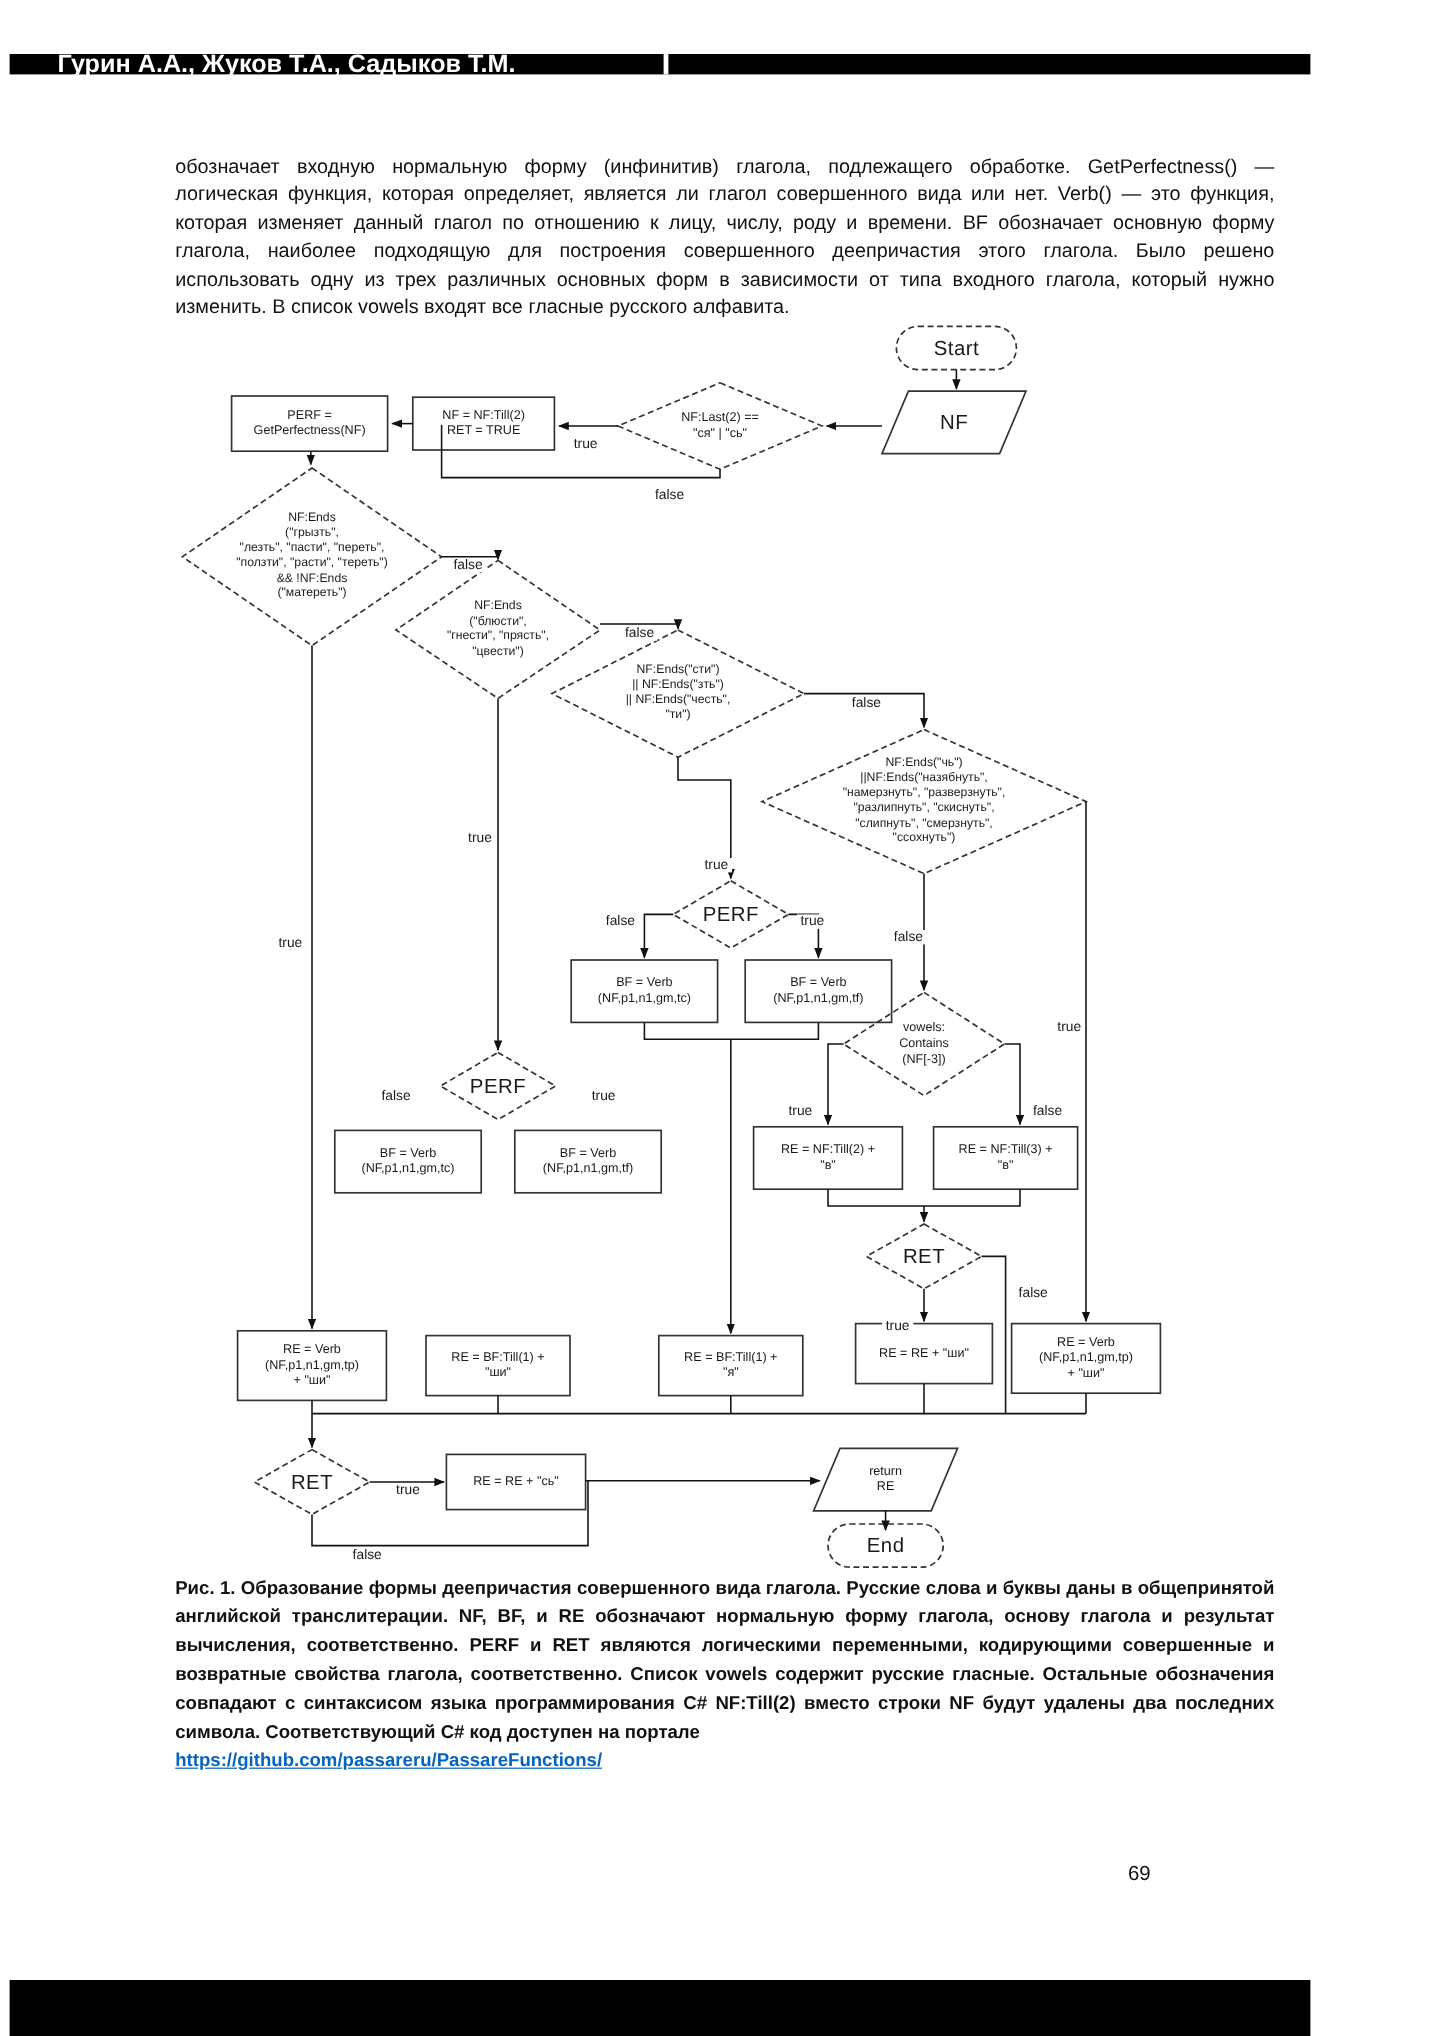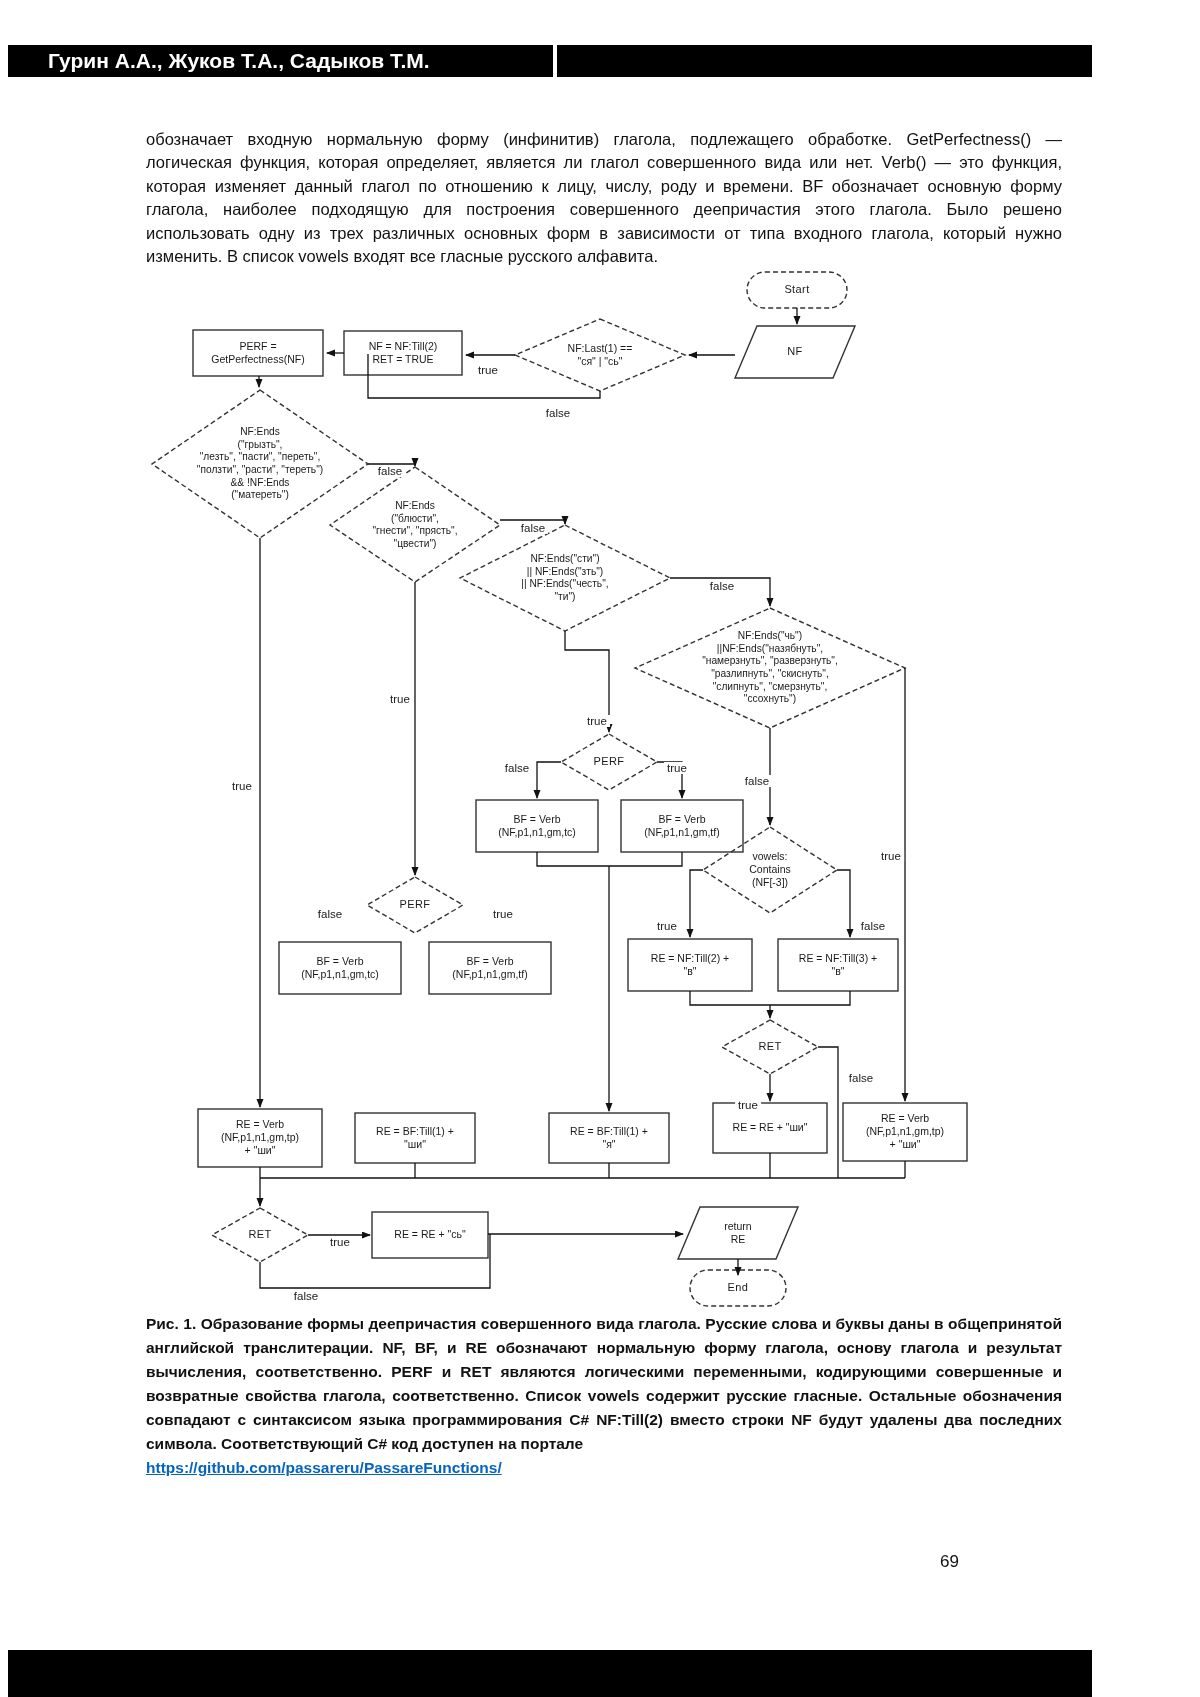"Гурин А.А., Жуков Т.А., Садыков" .bar.top { height: 32px -> 17px }
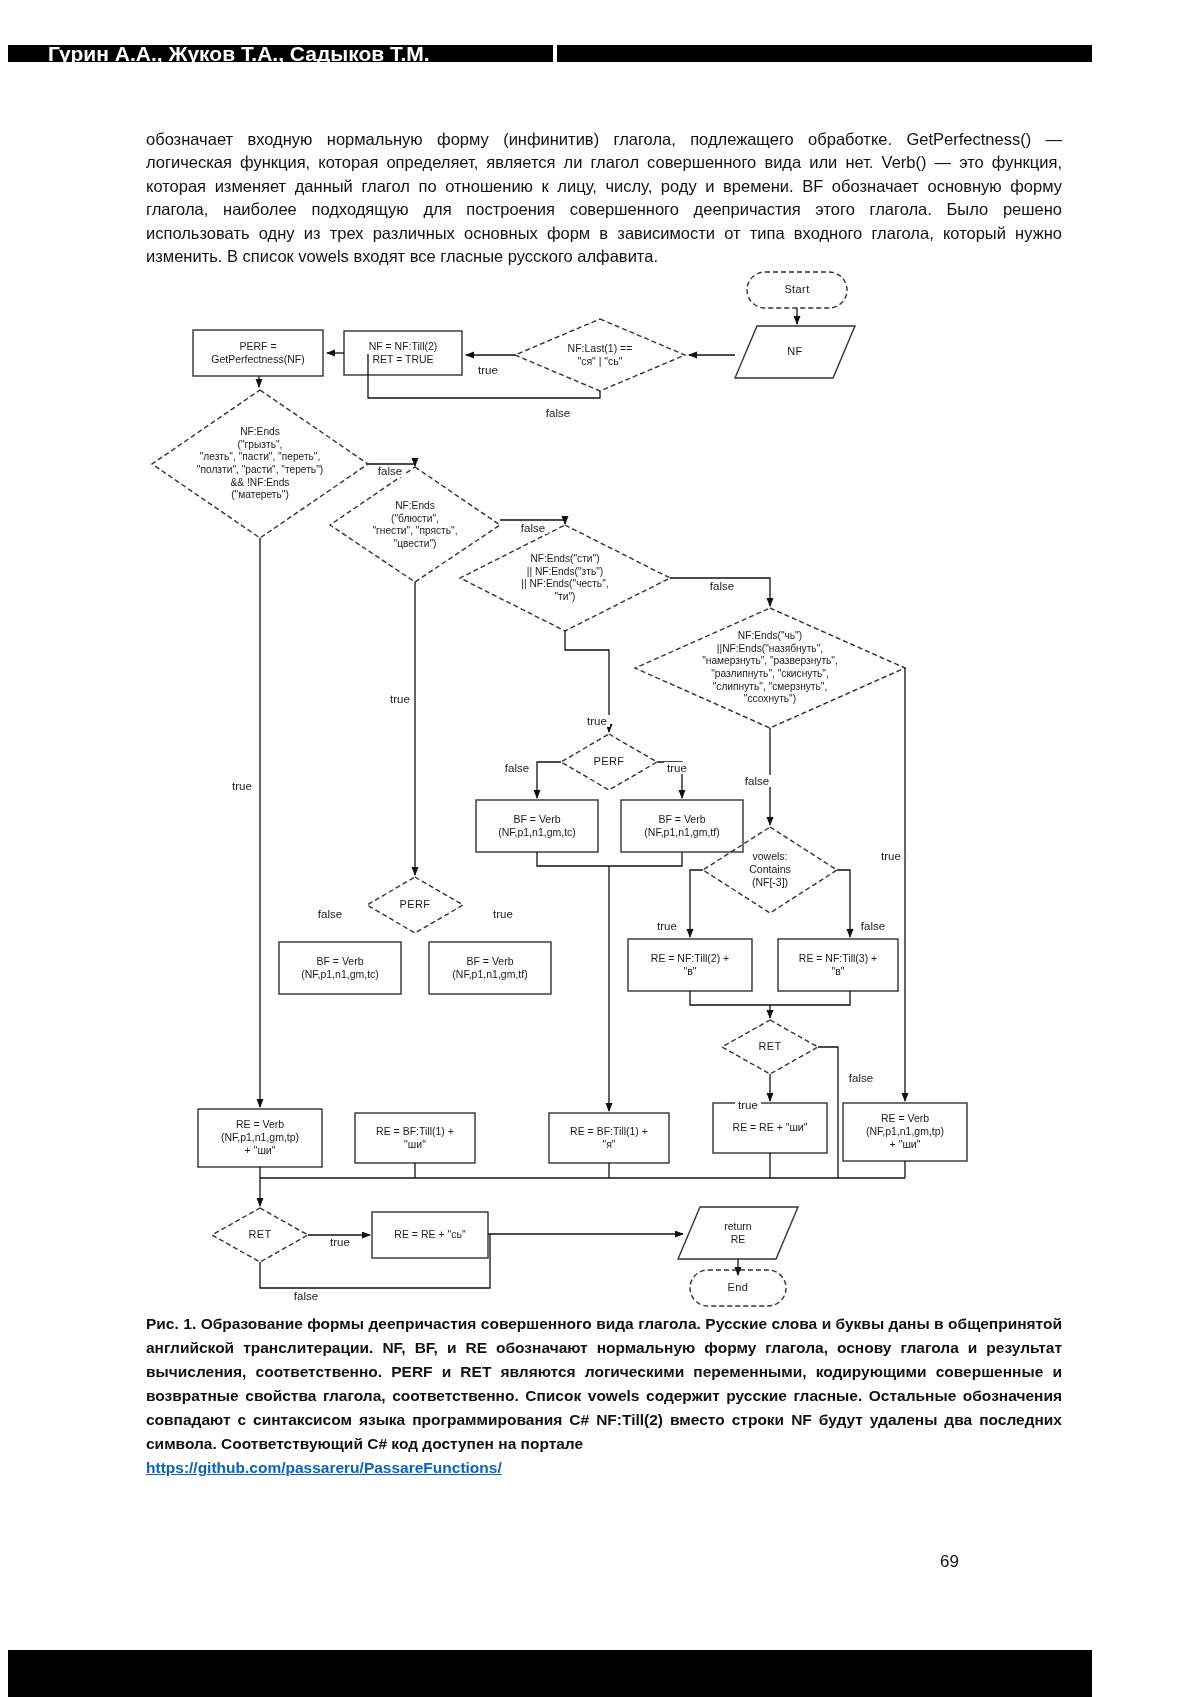"Start" .node.kw { font-size: 11px -> 17px }
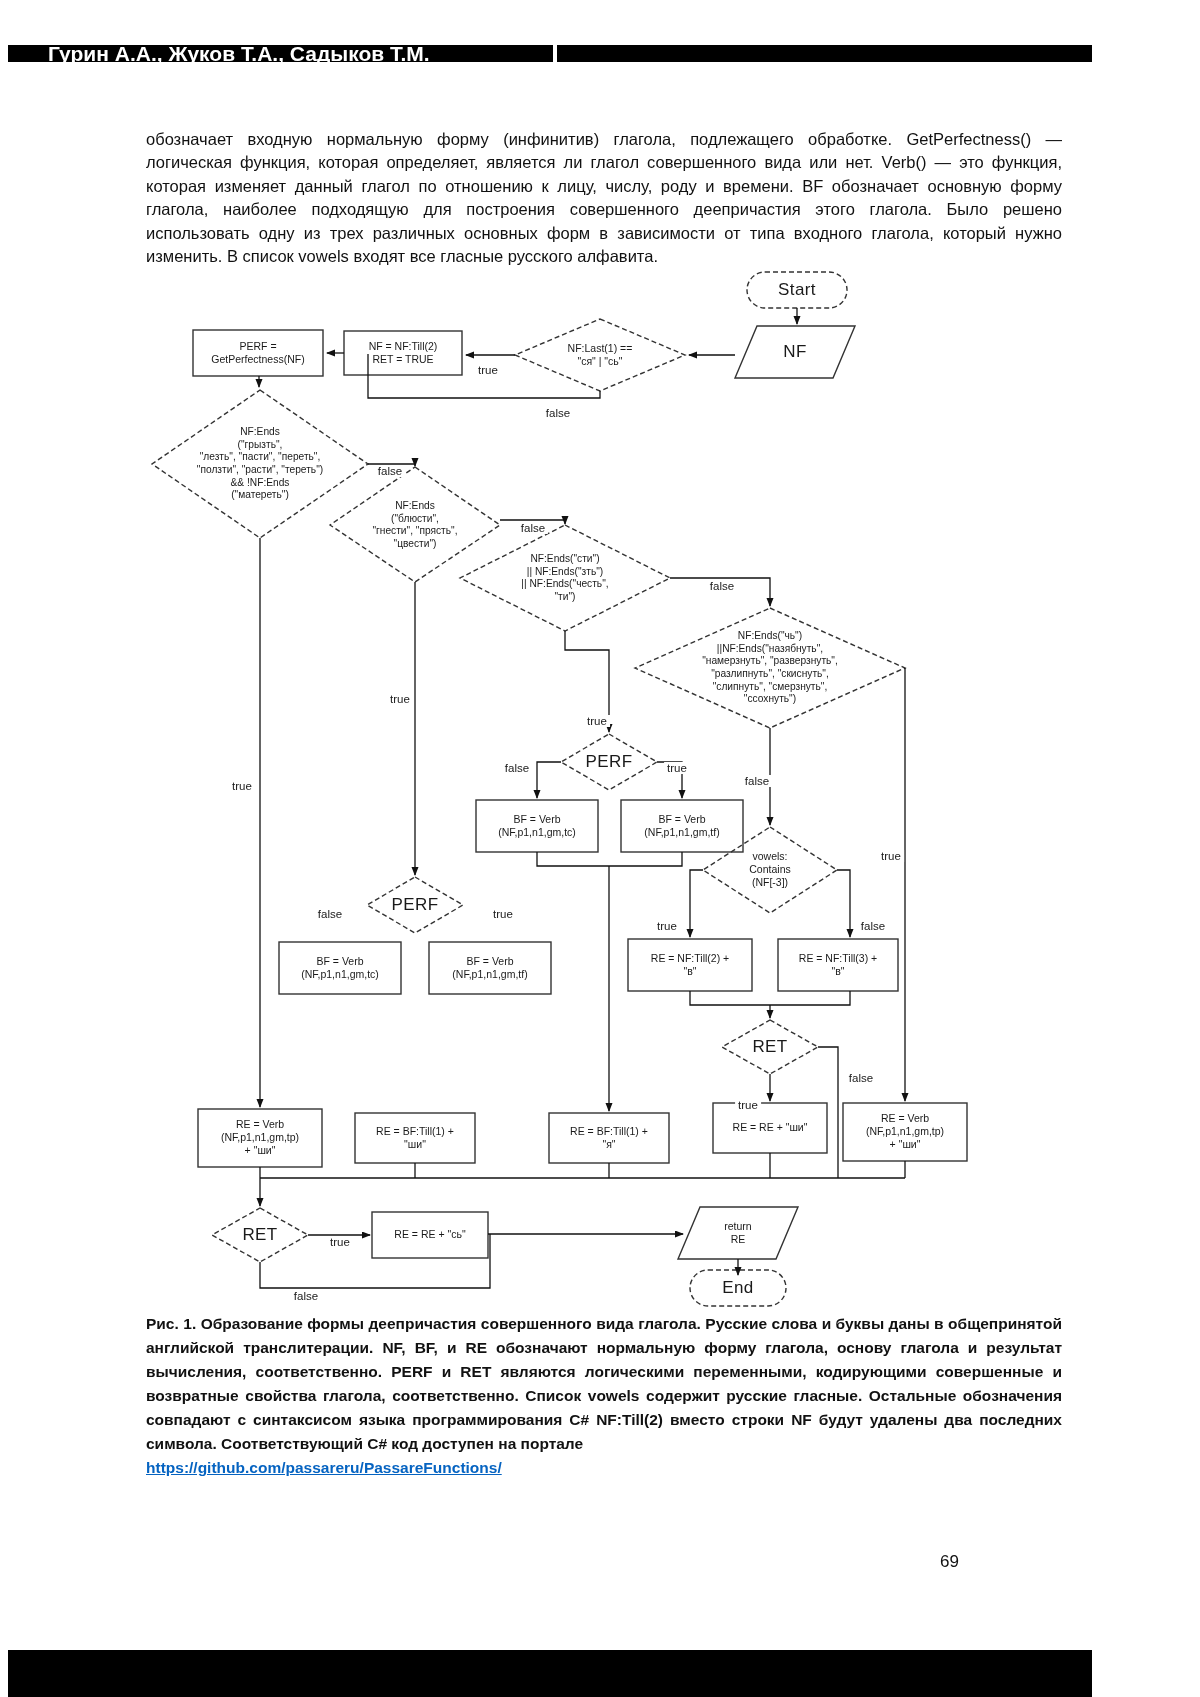"NF:Last(1) ==" div.node { text: 1 -> 2 }
